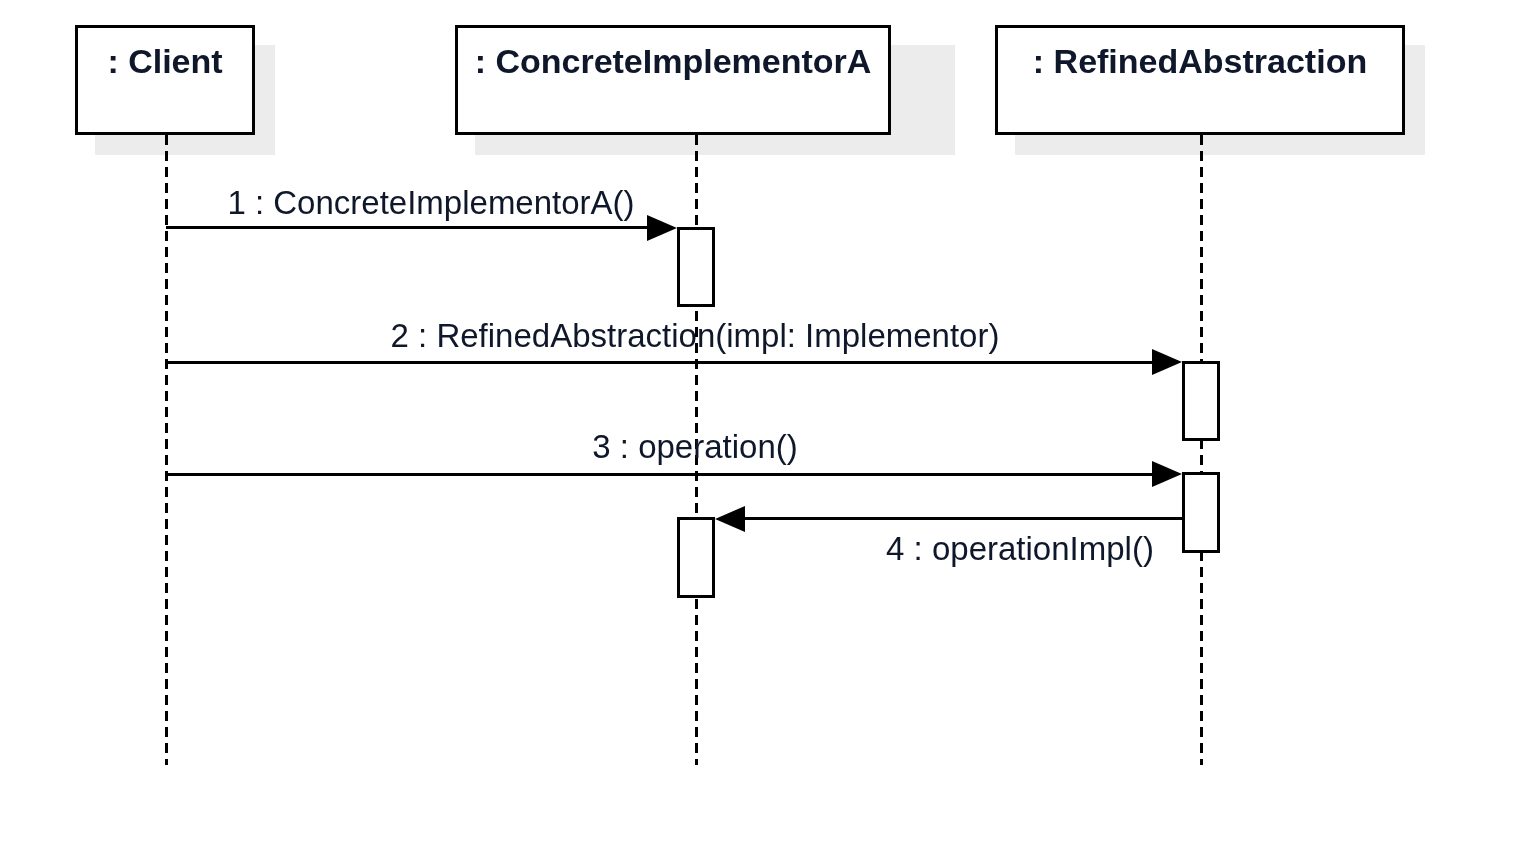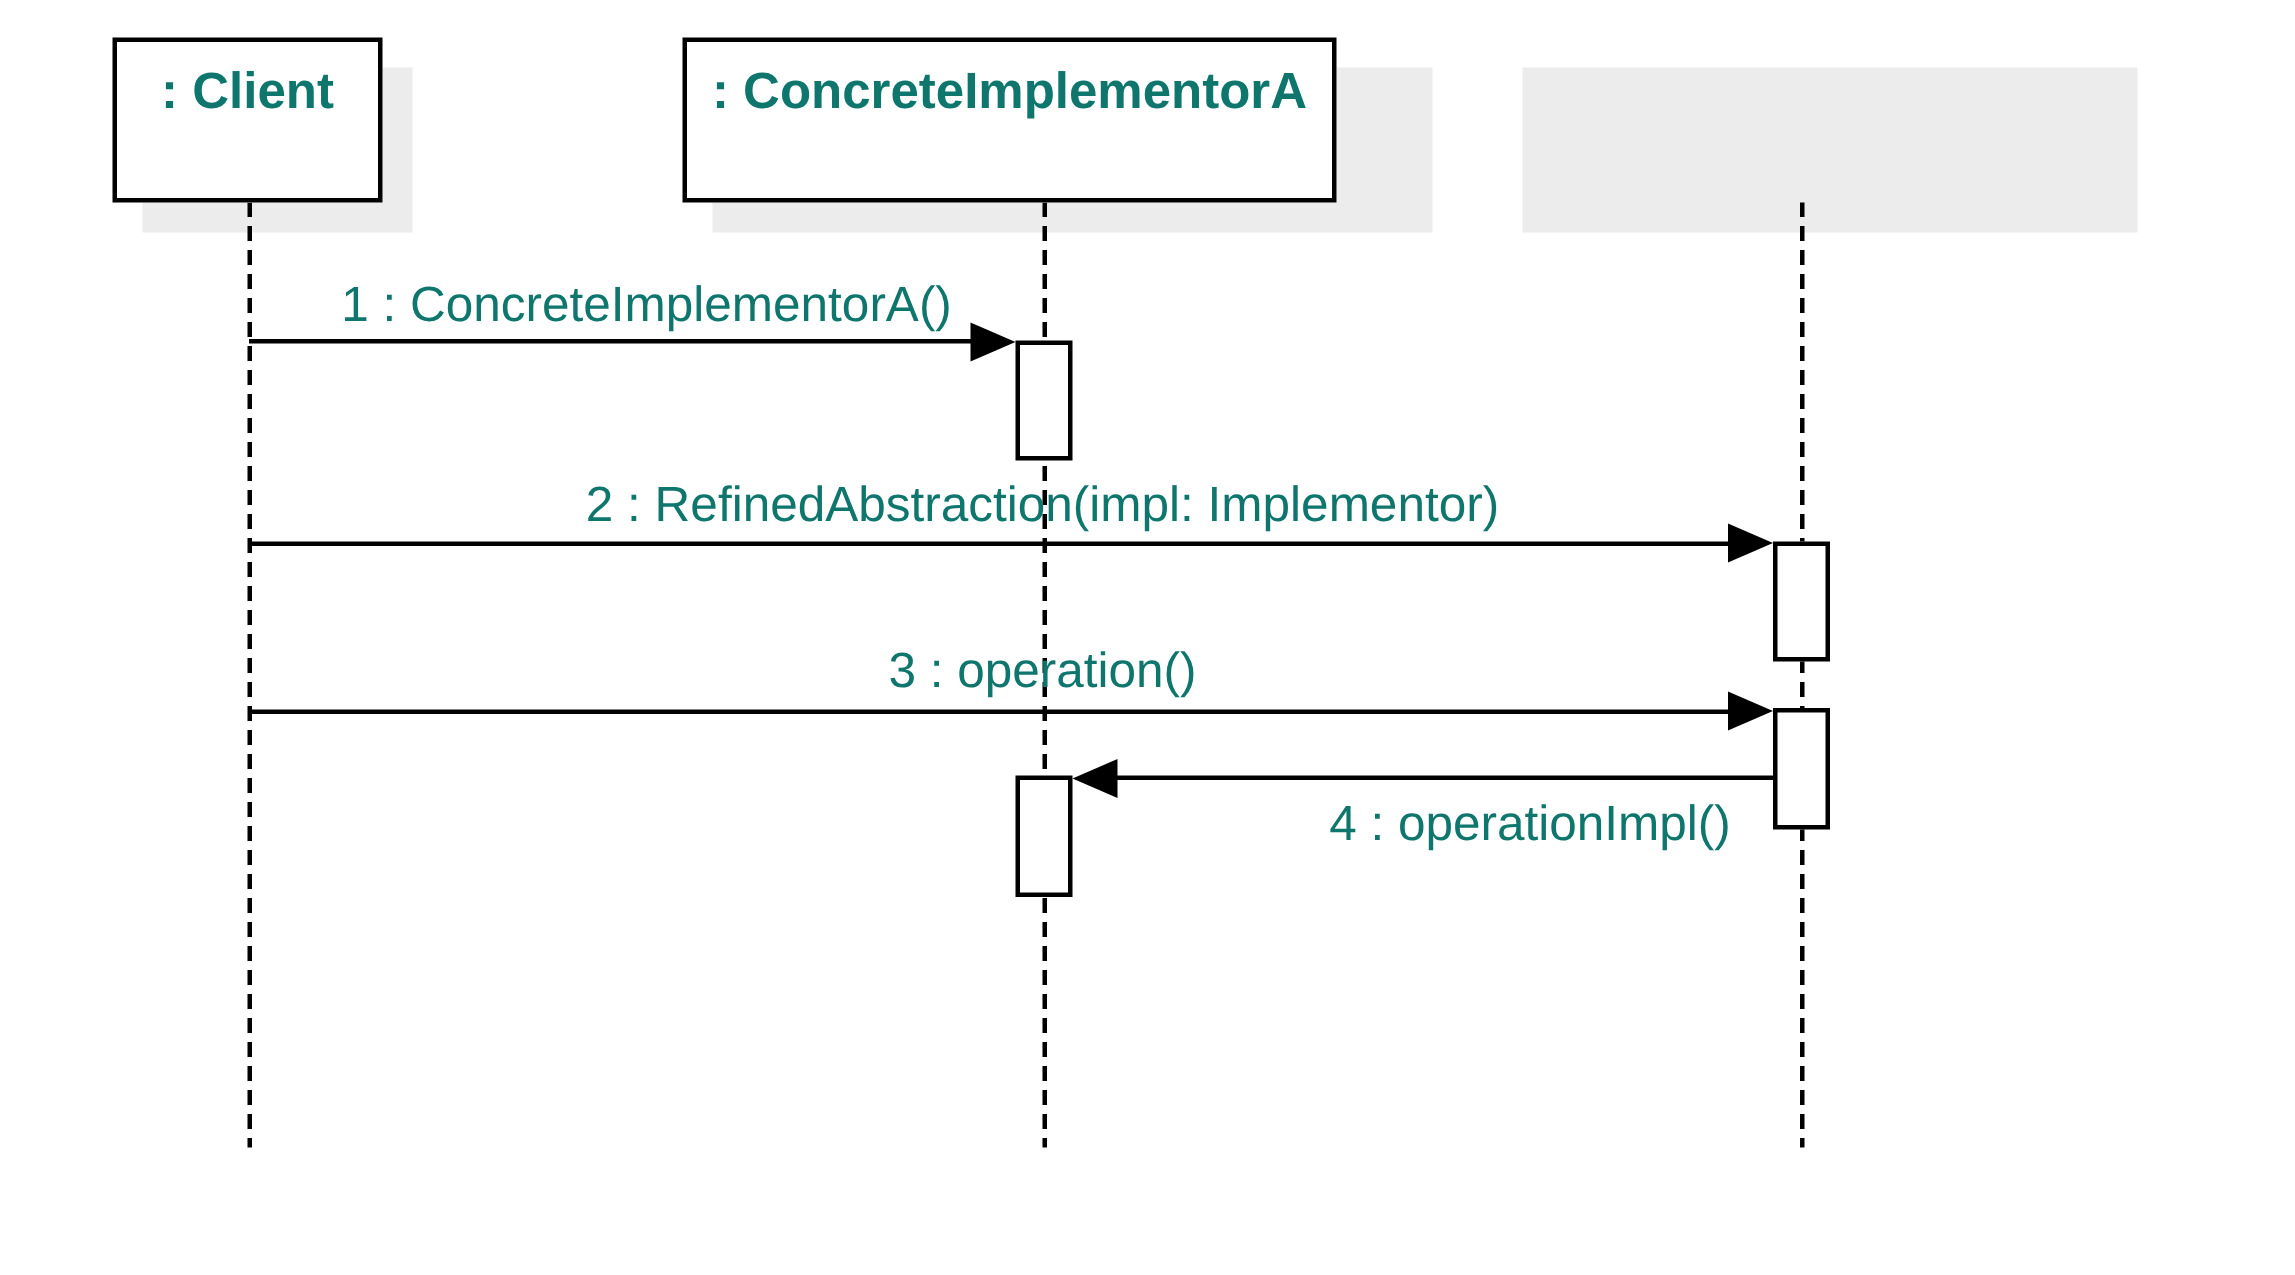": Client" .canvas { color: #0f766e -> #0f172a }
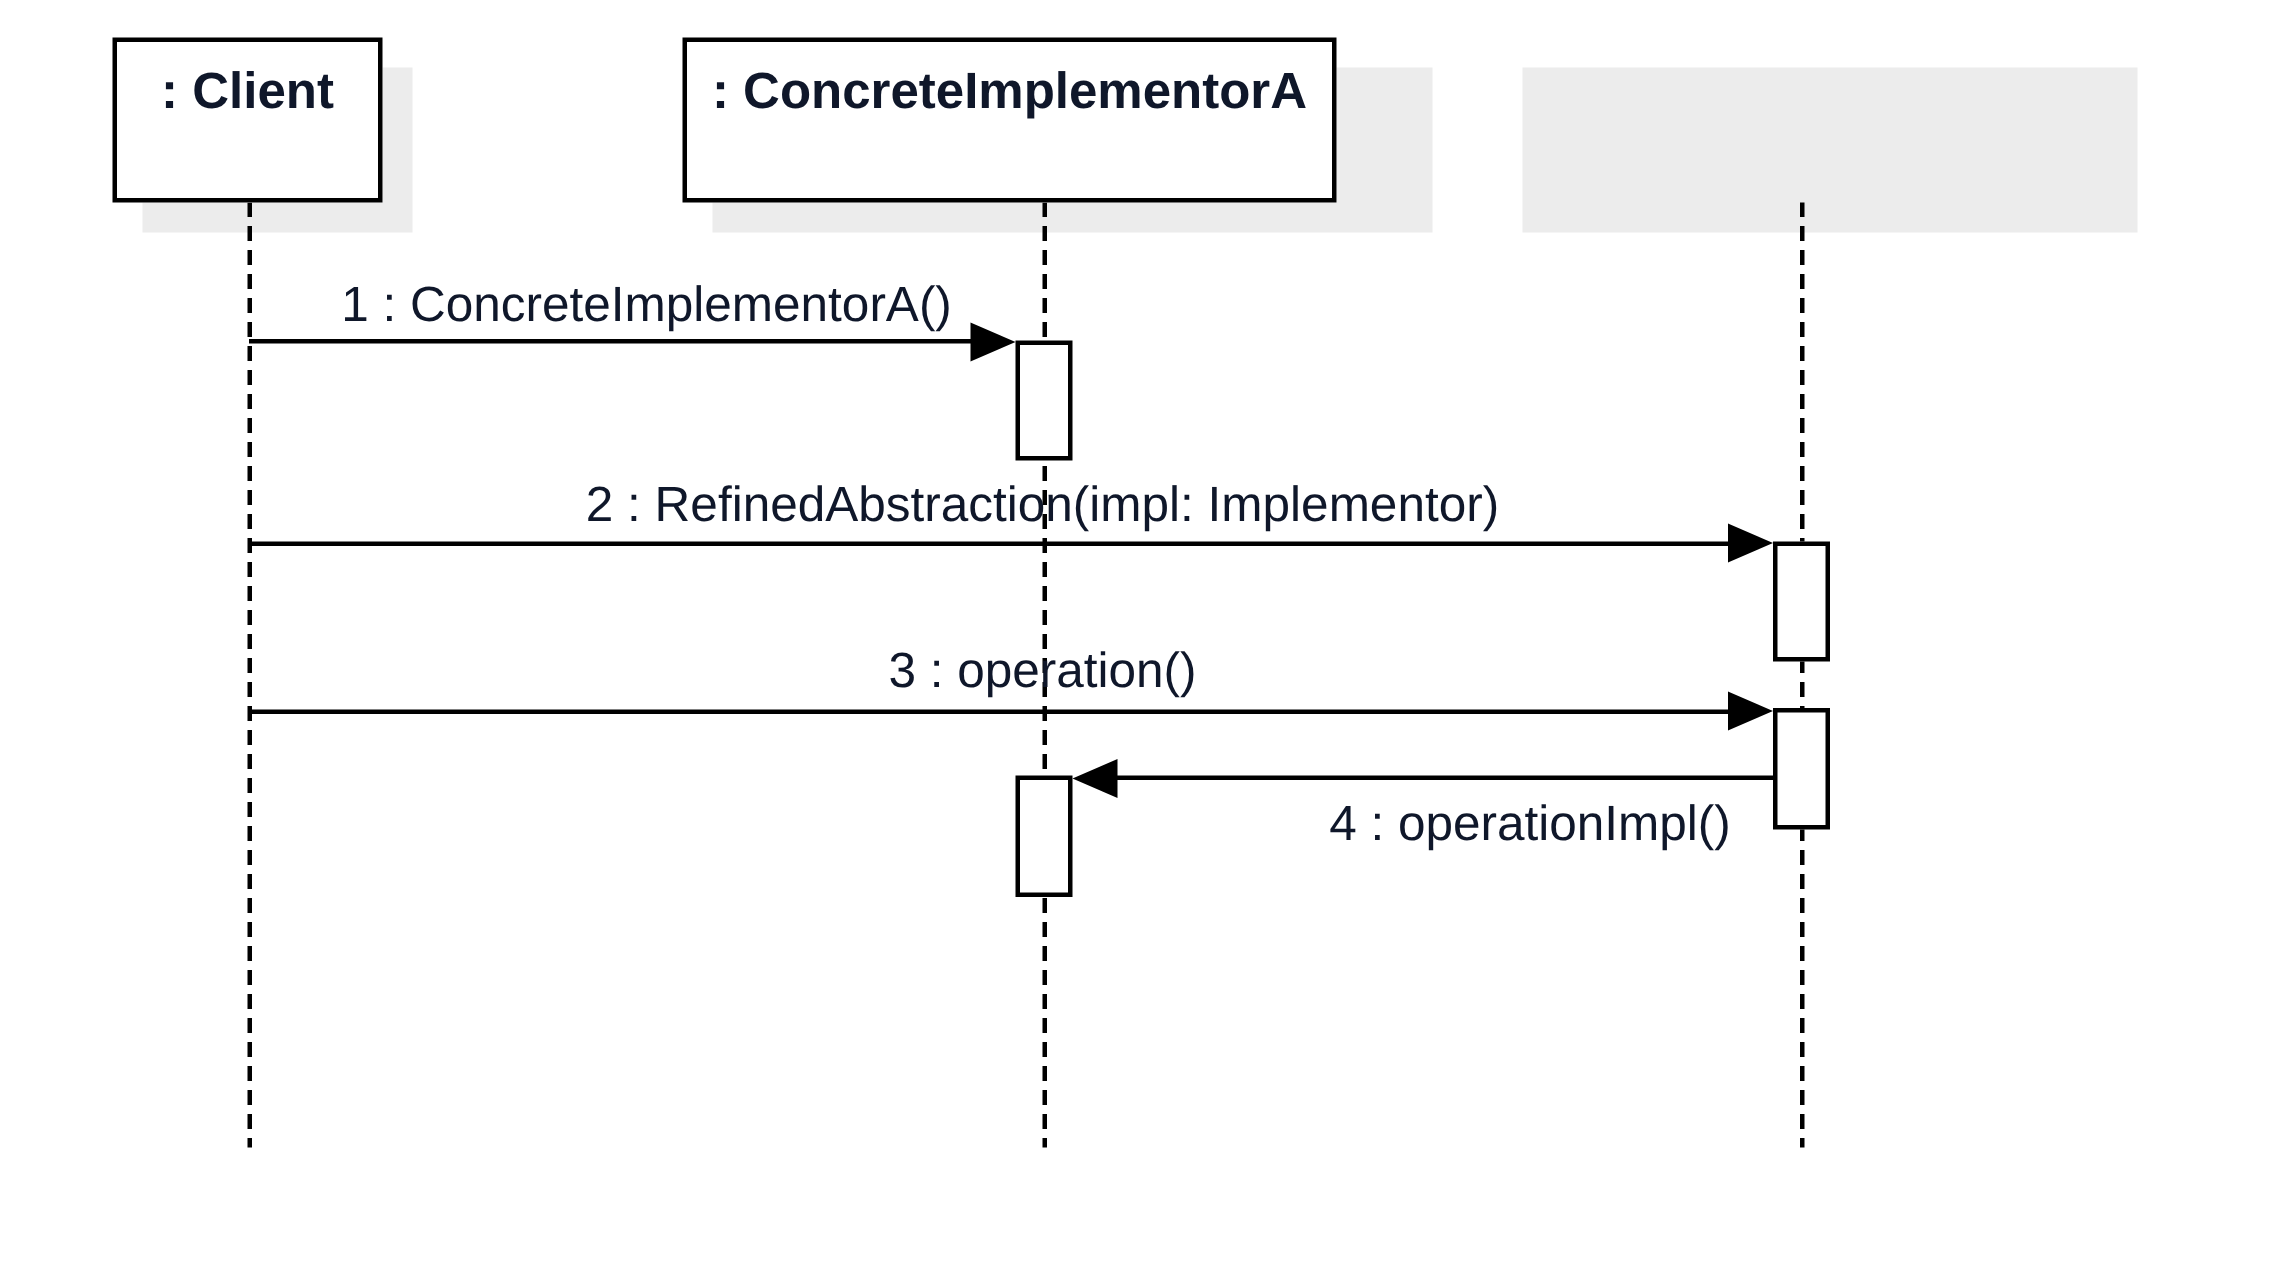": RefinedAbstraction" div.actor { html: none -> <div> <span>: RefinedAbstraction</span> </div> }
